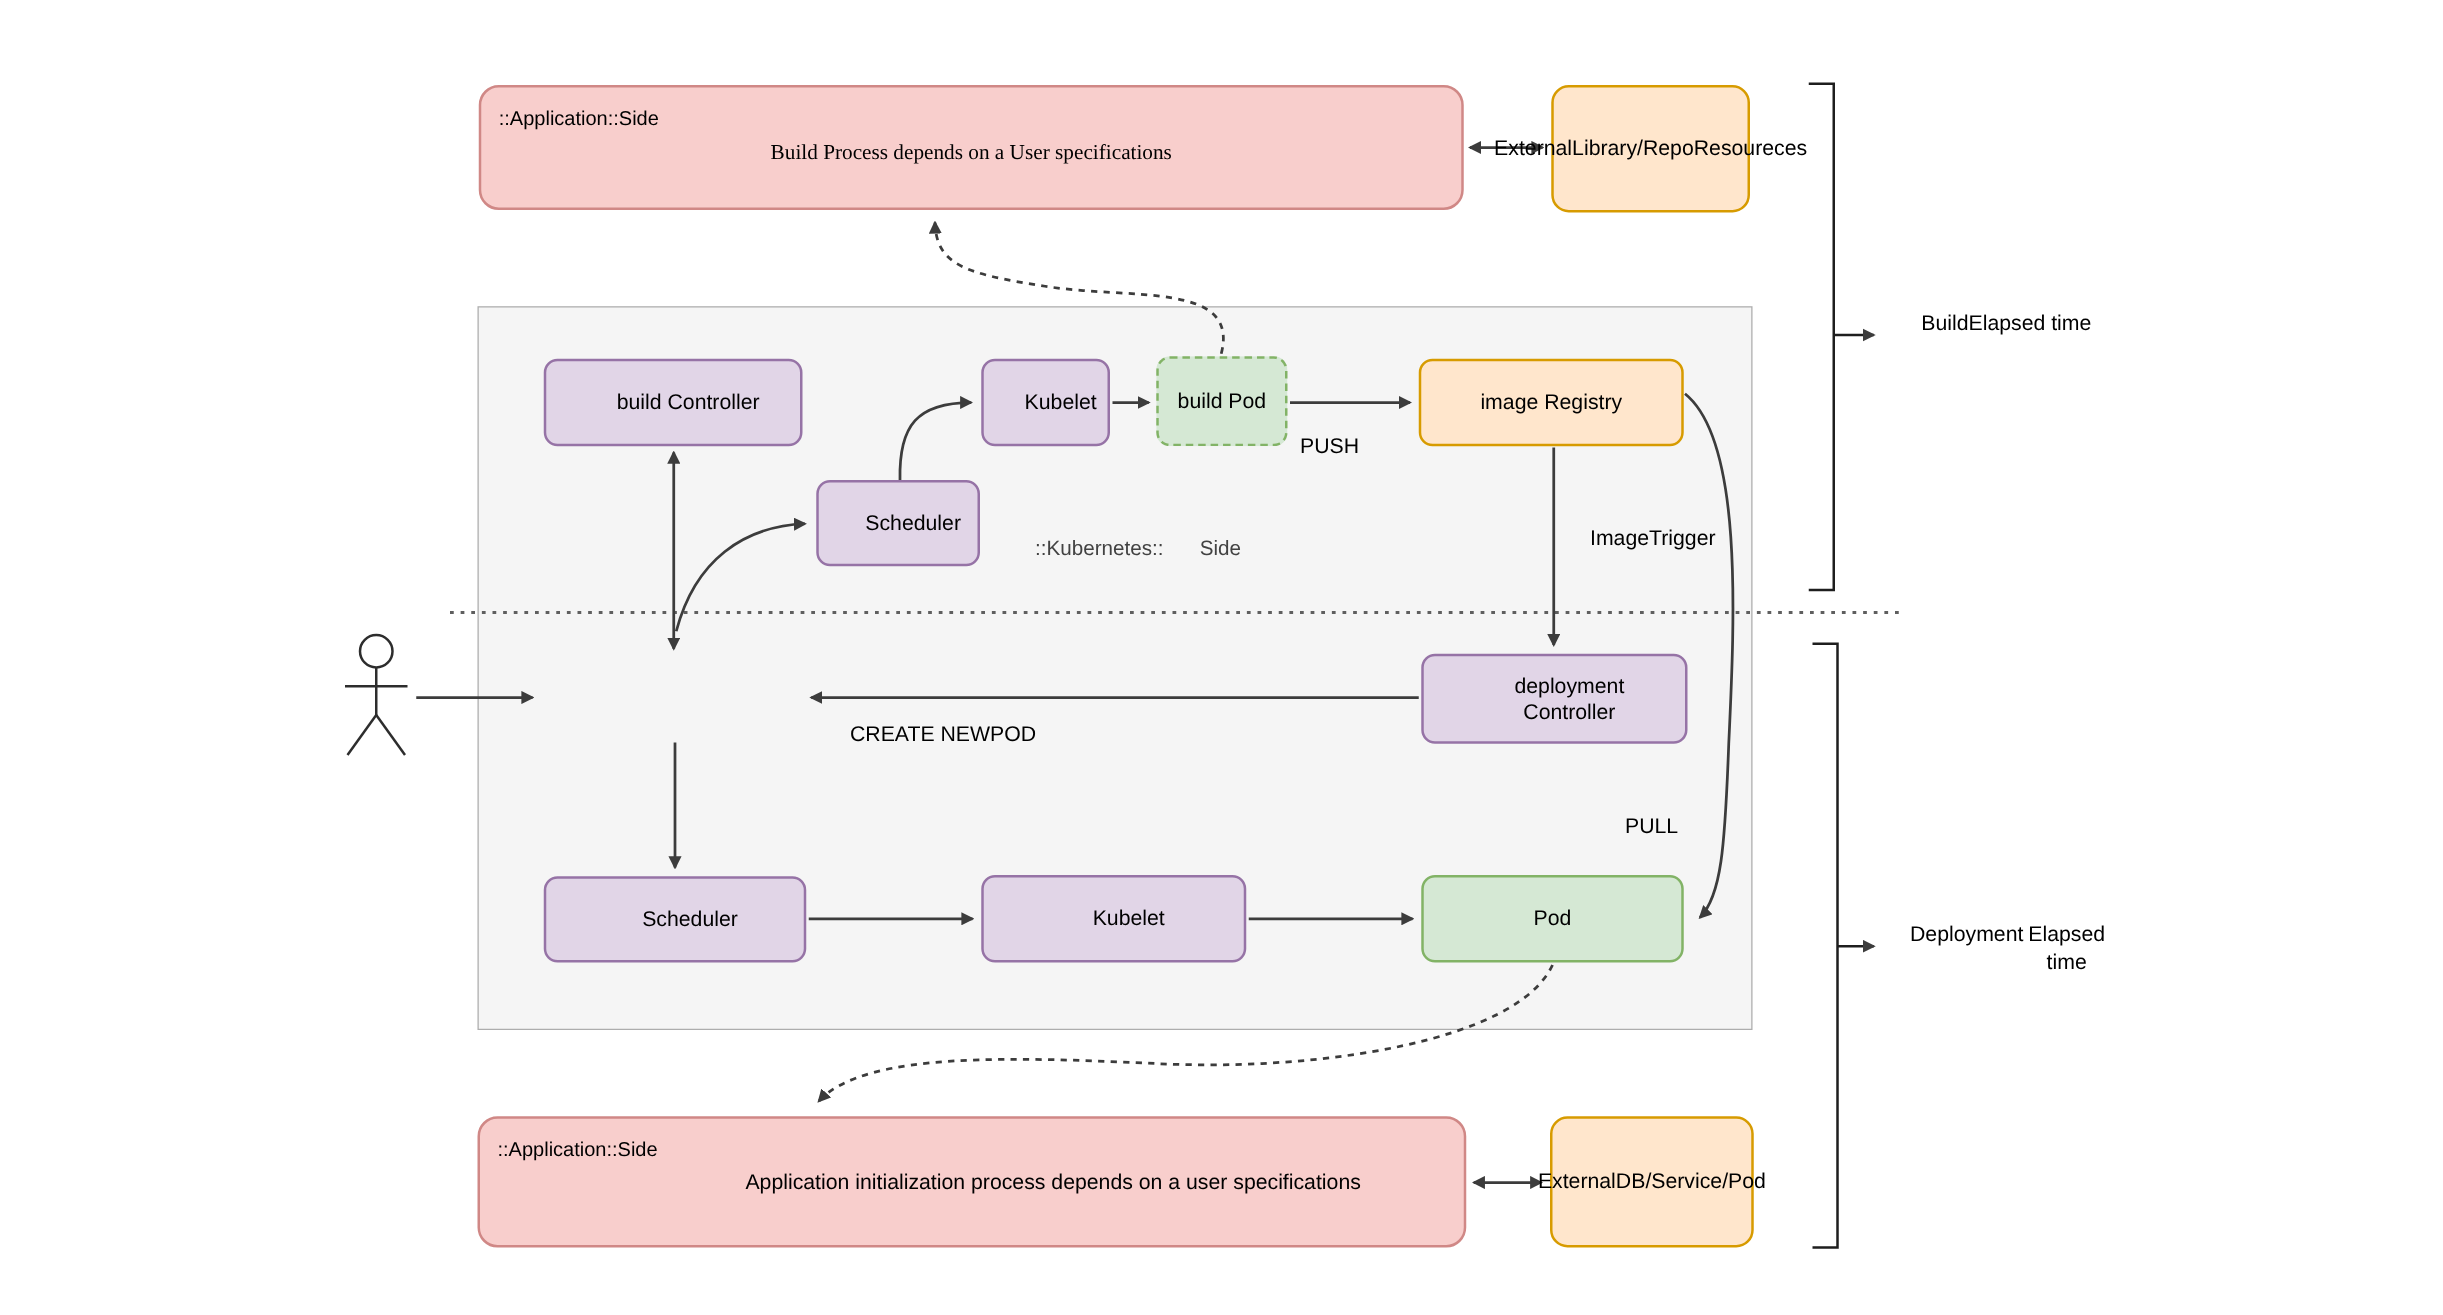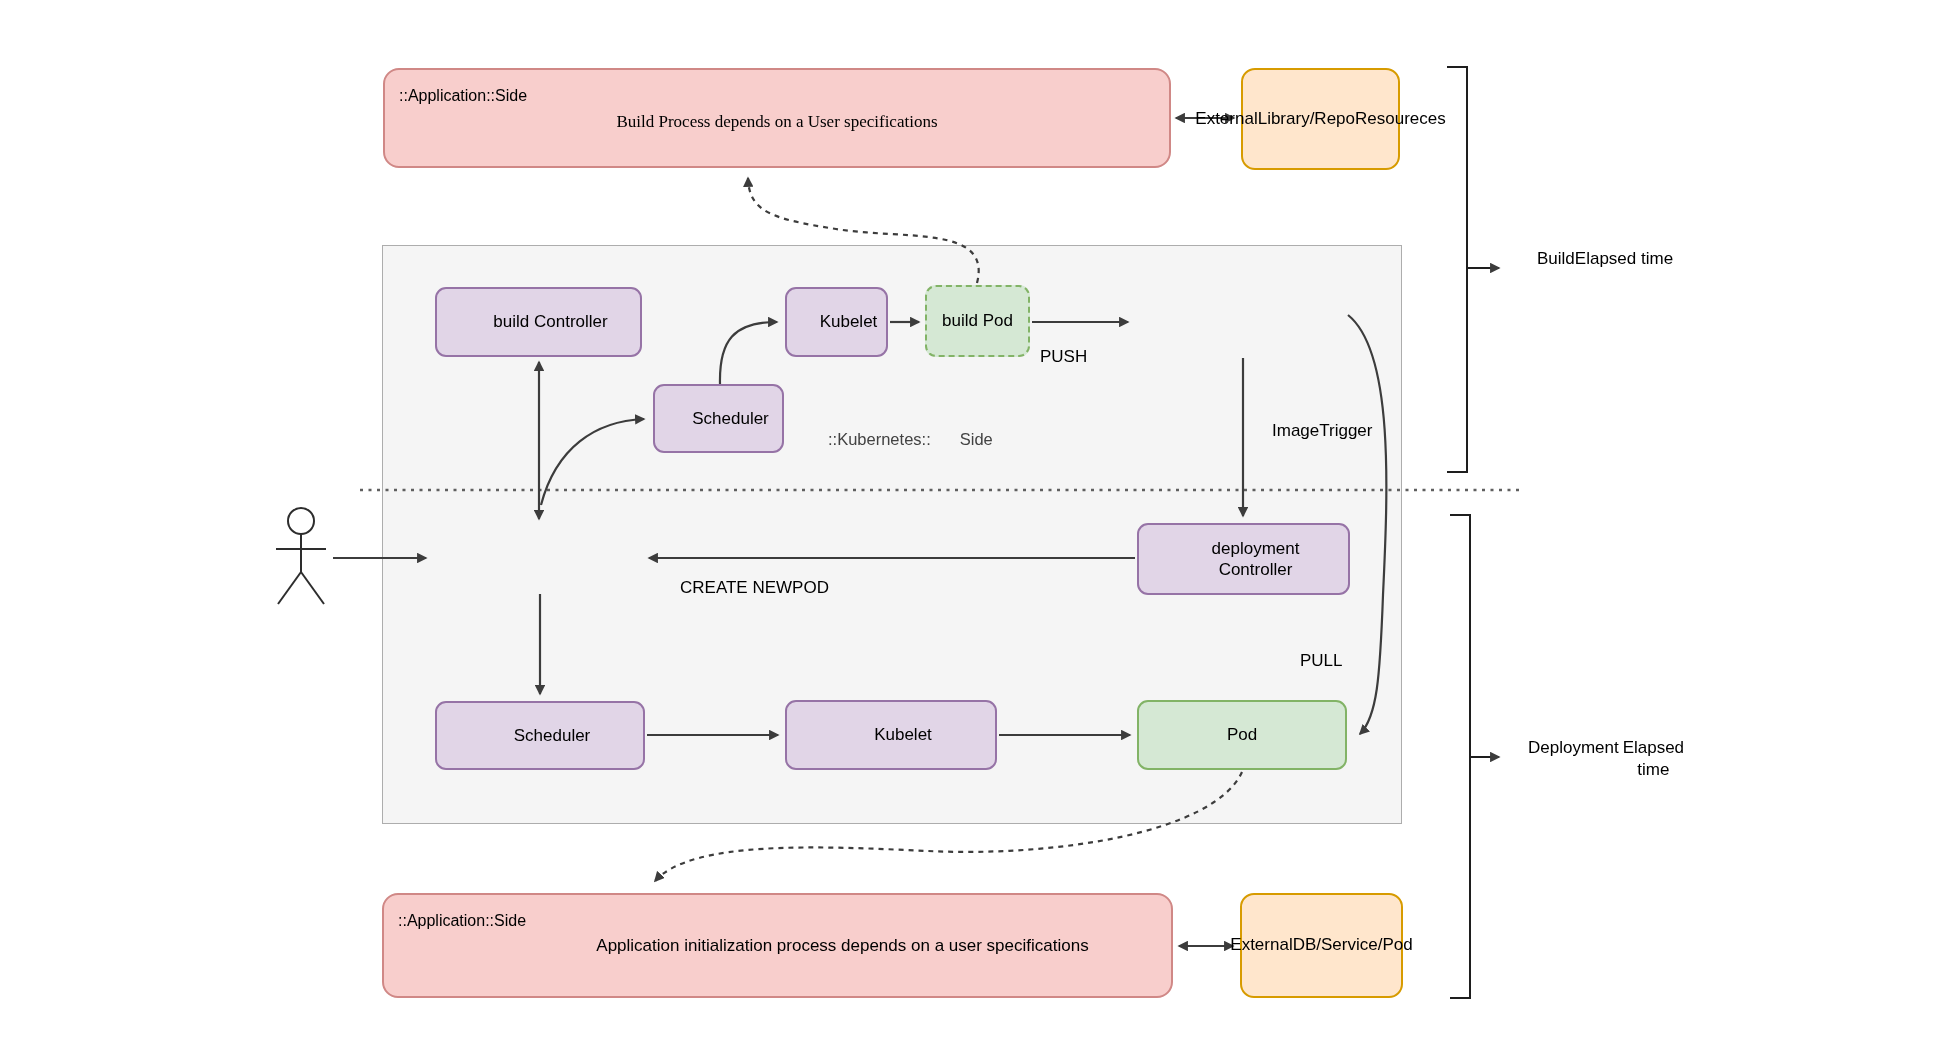"image Registry" div.node { html: none -> <div> <span>image Registry</span> </div> }
